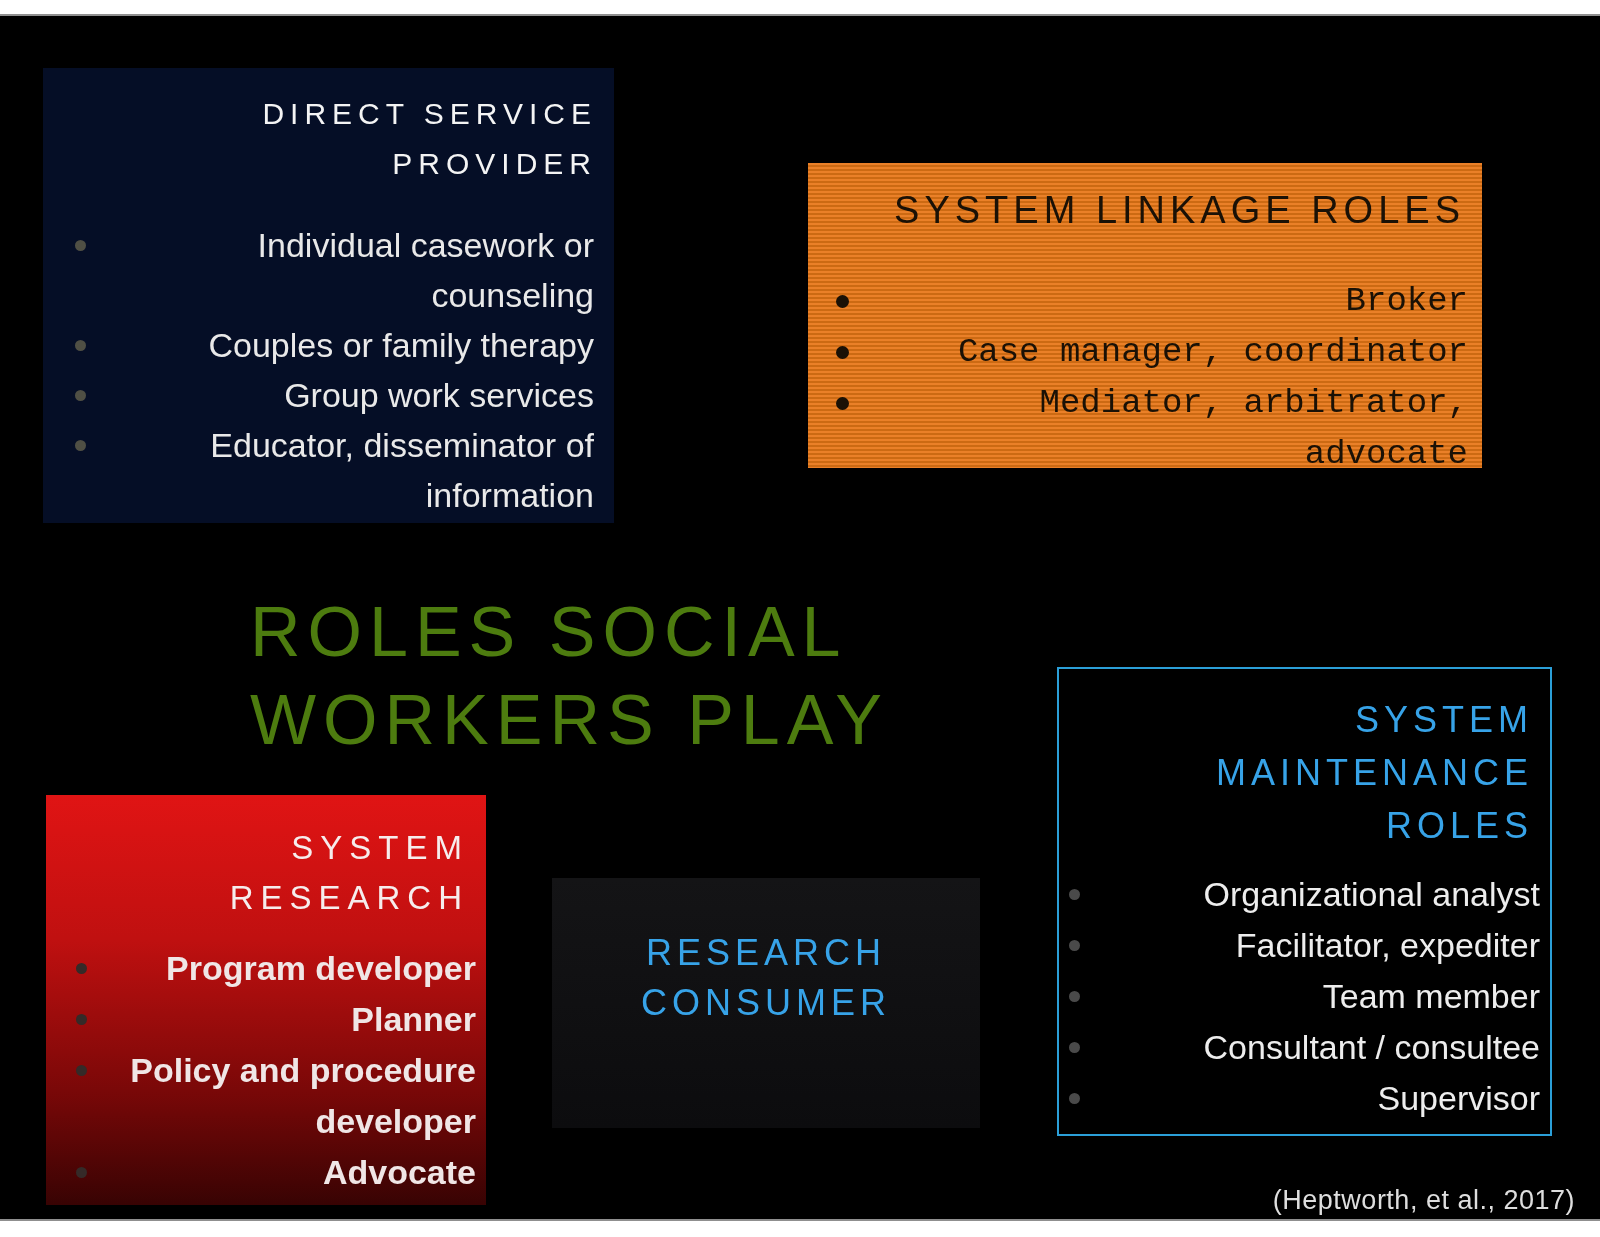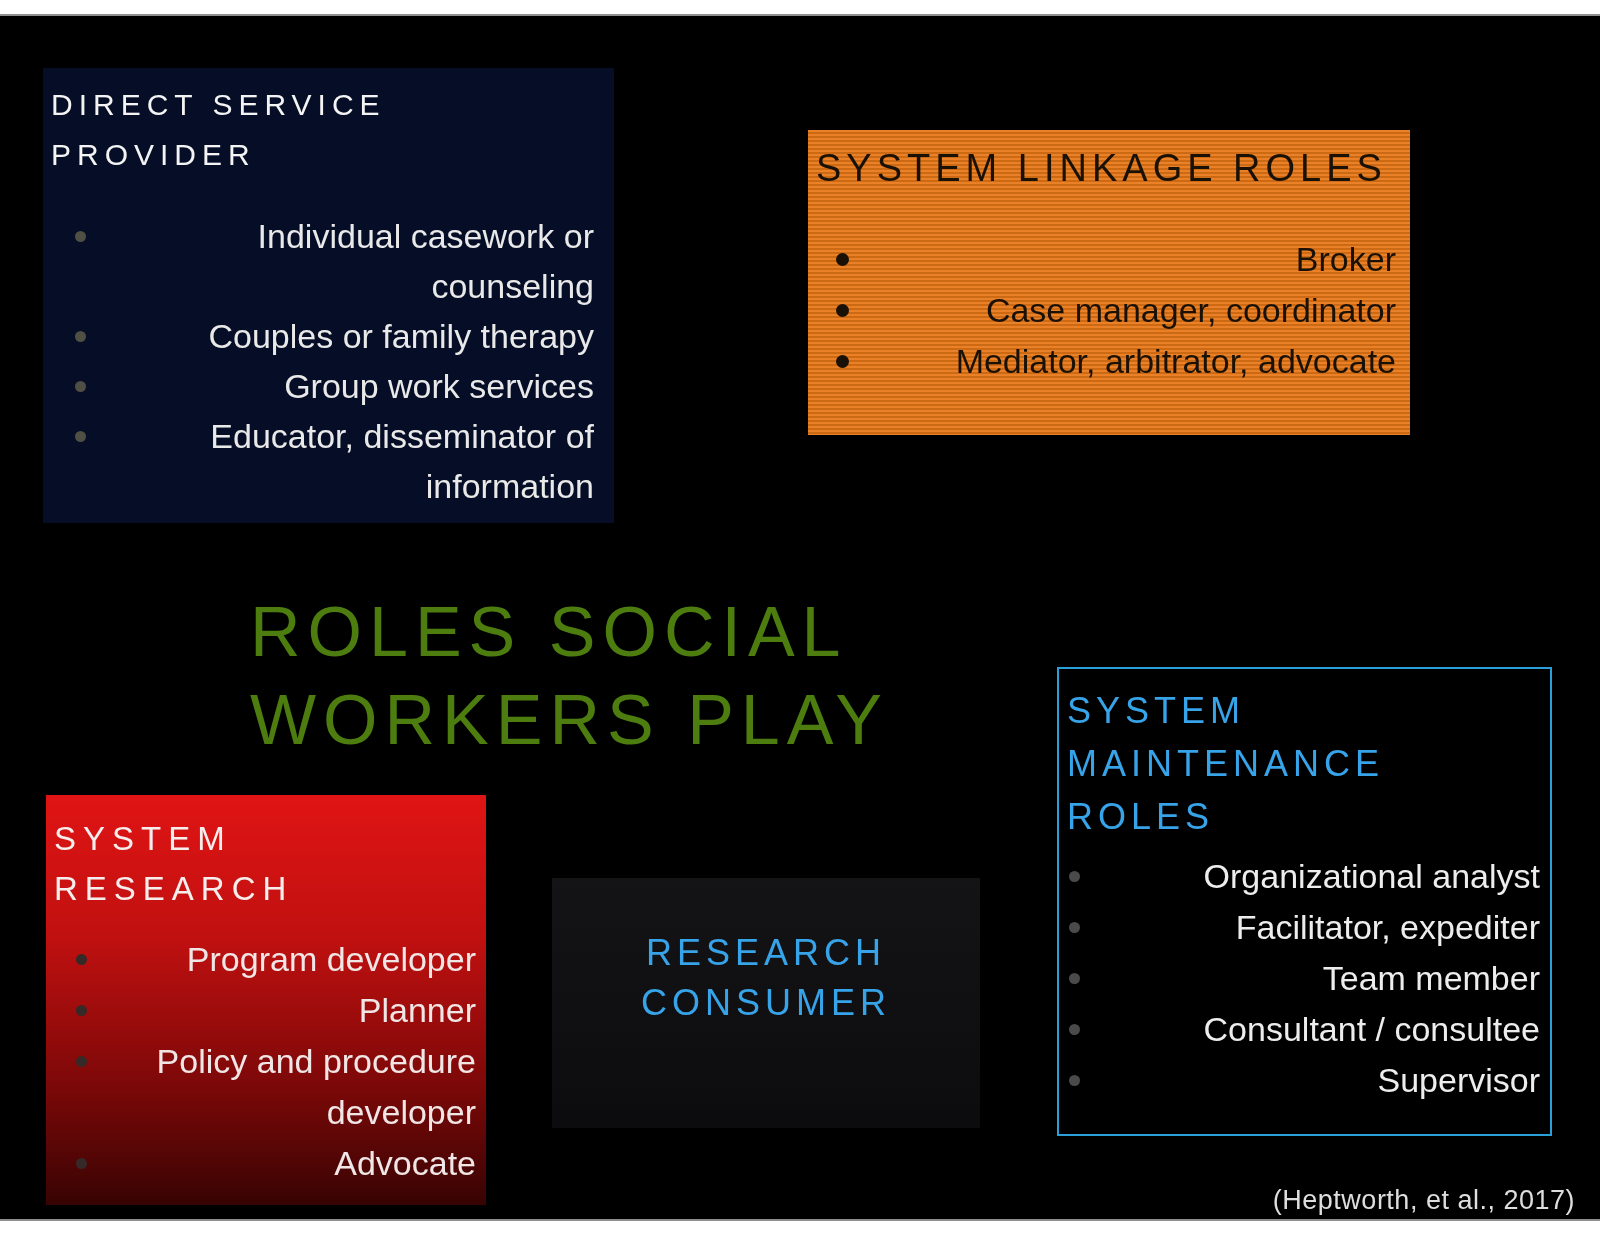"DIRECT SERVICE" .box h2 { margin: 8px -> 17px; text-align: left -> right }
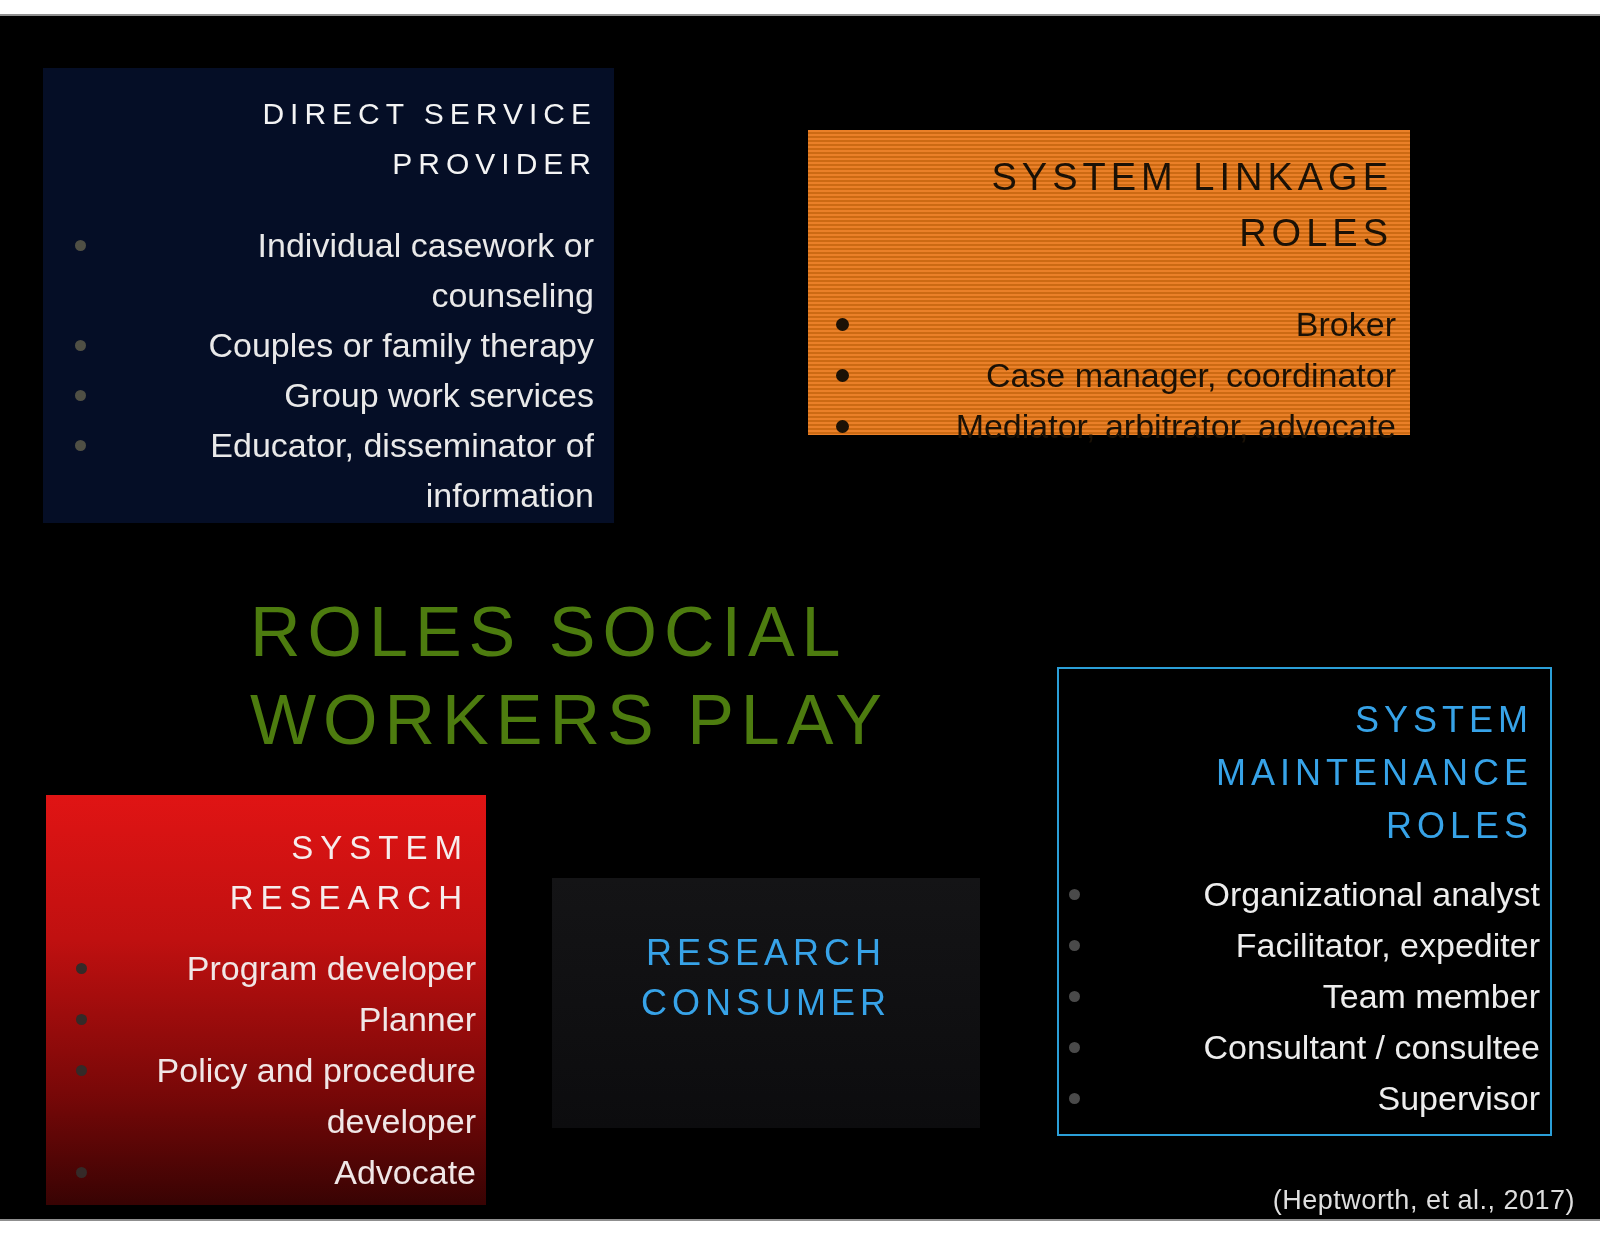"SYSTEM LINKAGE ROLES" #box-linkage { top: 114px -> 147px; width: 602px -> 674px }
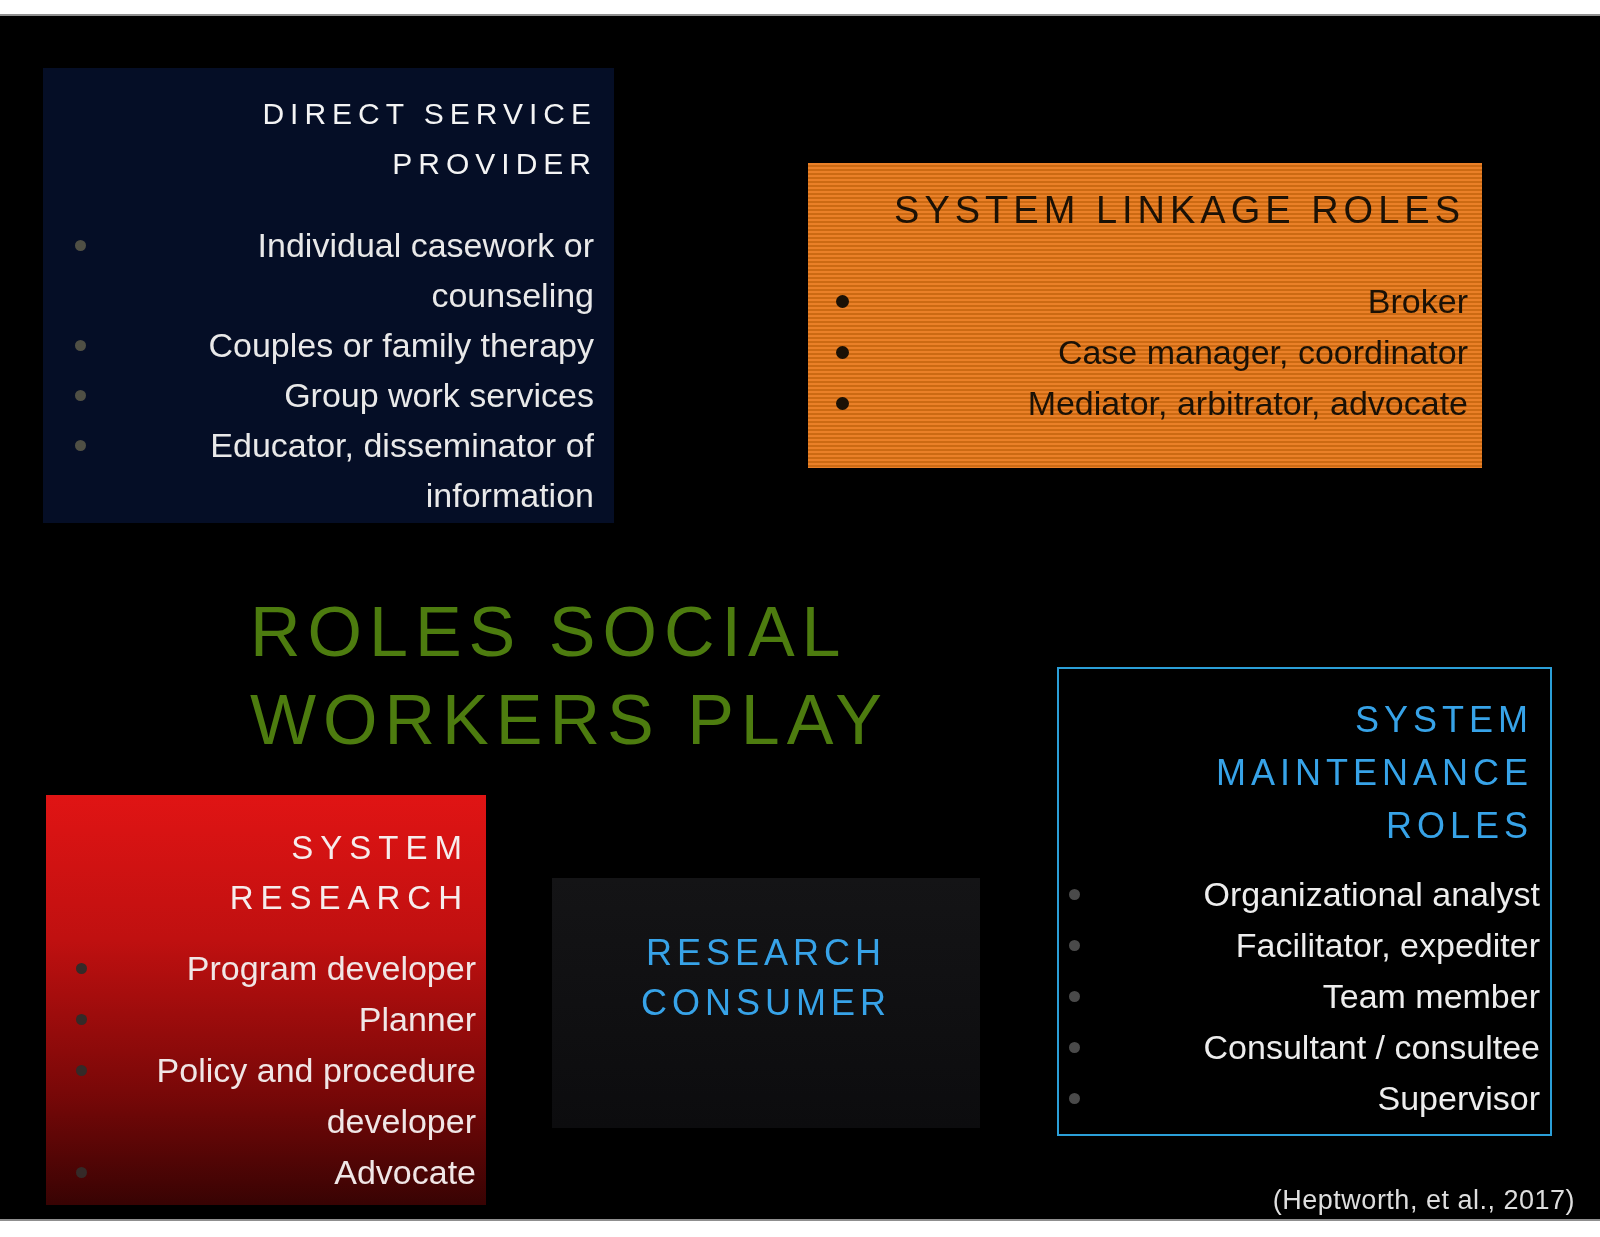"Broker" #box-linkage ul { font-family: none -> Liberation Mono, monospace }
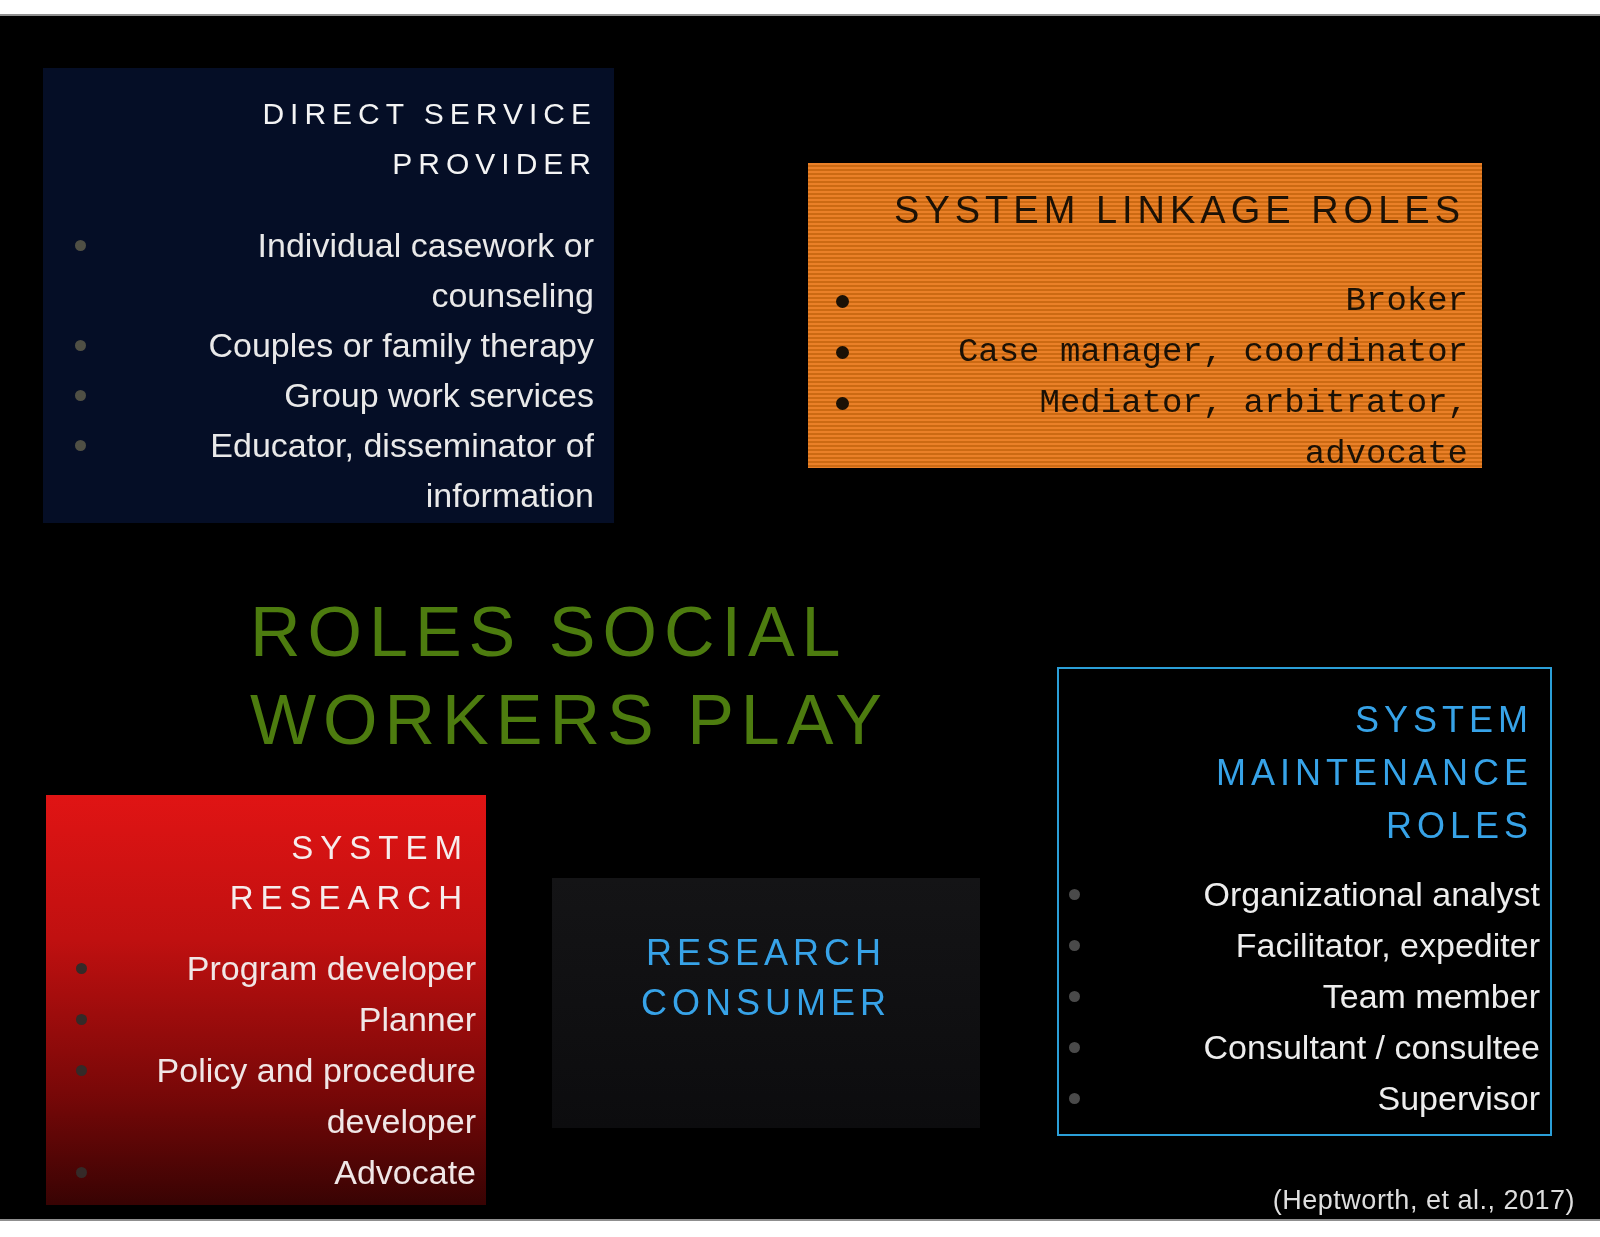"Program developer" #box-developer ul { font-weight: none -> bold }
